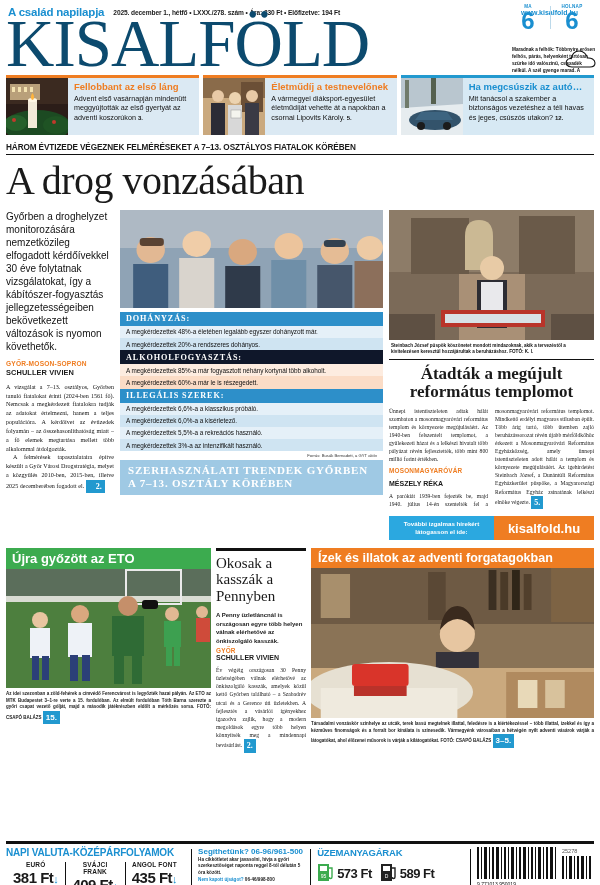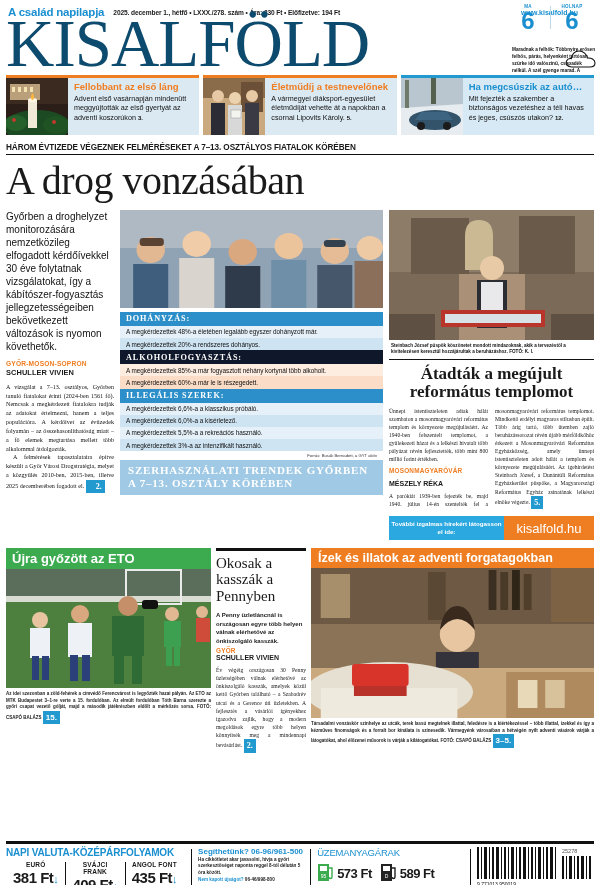"Mit fejezték a szakember a" span { text: fejezték -> tanácsol }
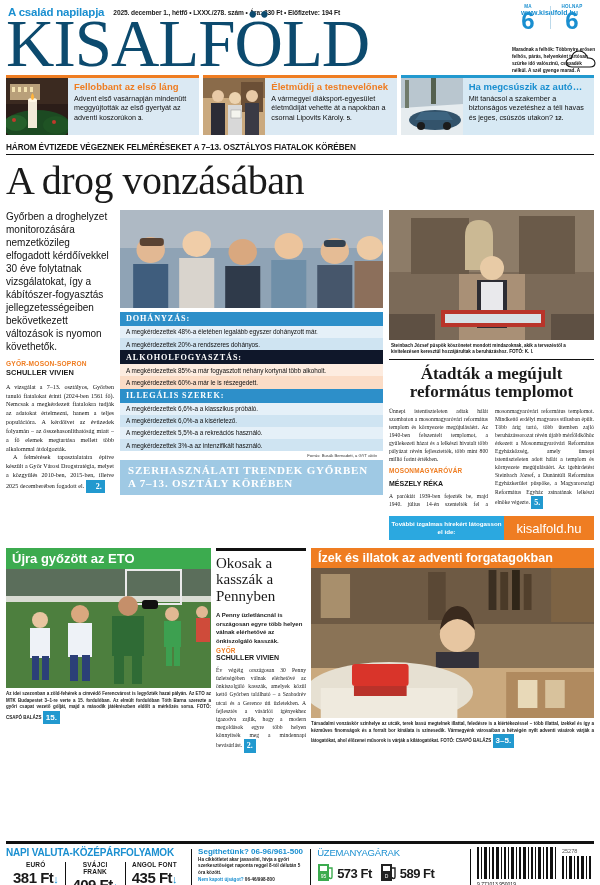"kisalfold.hu" .promo-r { font-weight: normal -> bold; width: 90px -> 100px }
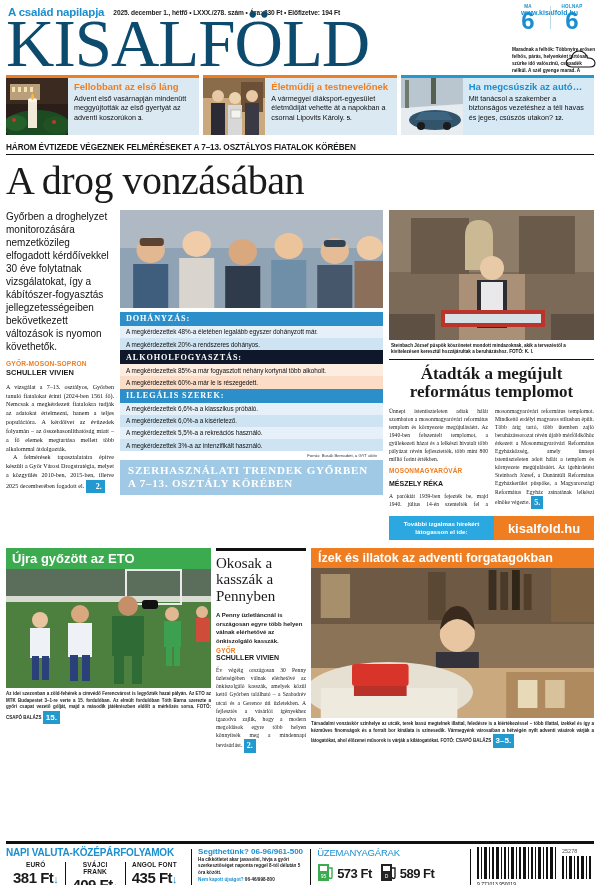"ÜZEMANYAGÁRAK" .fuel-t { font-weight: normal -> bold }
